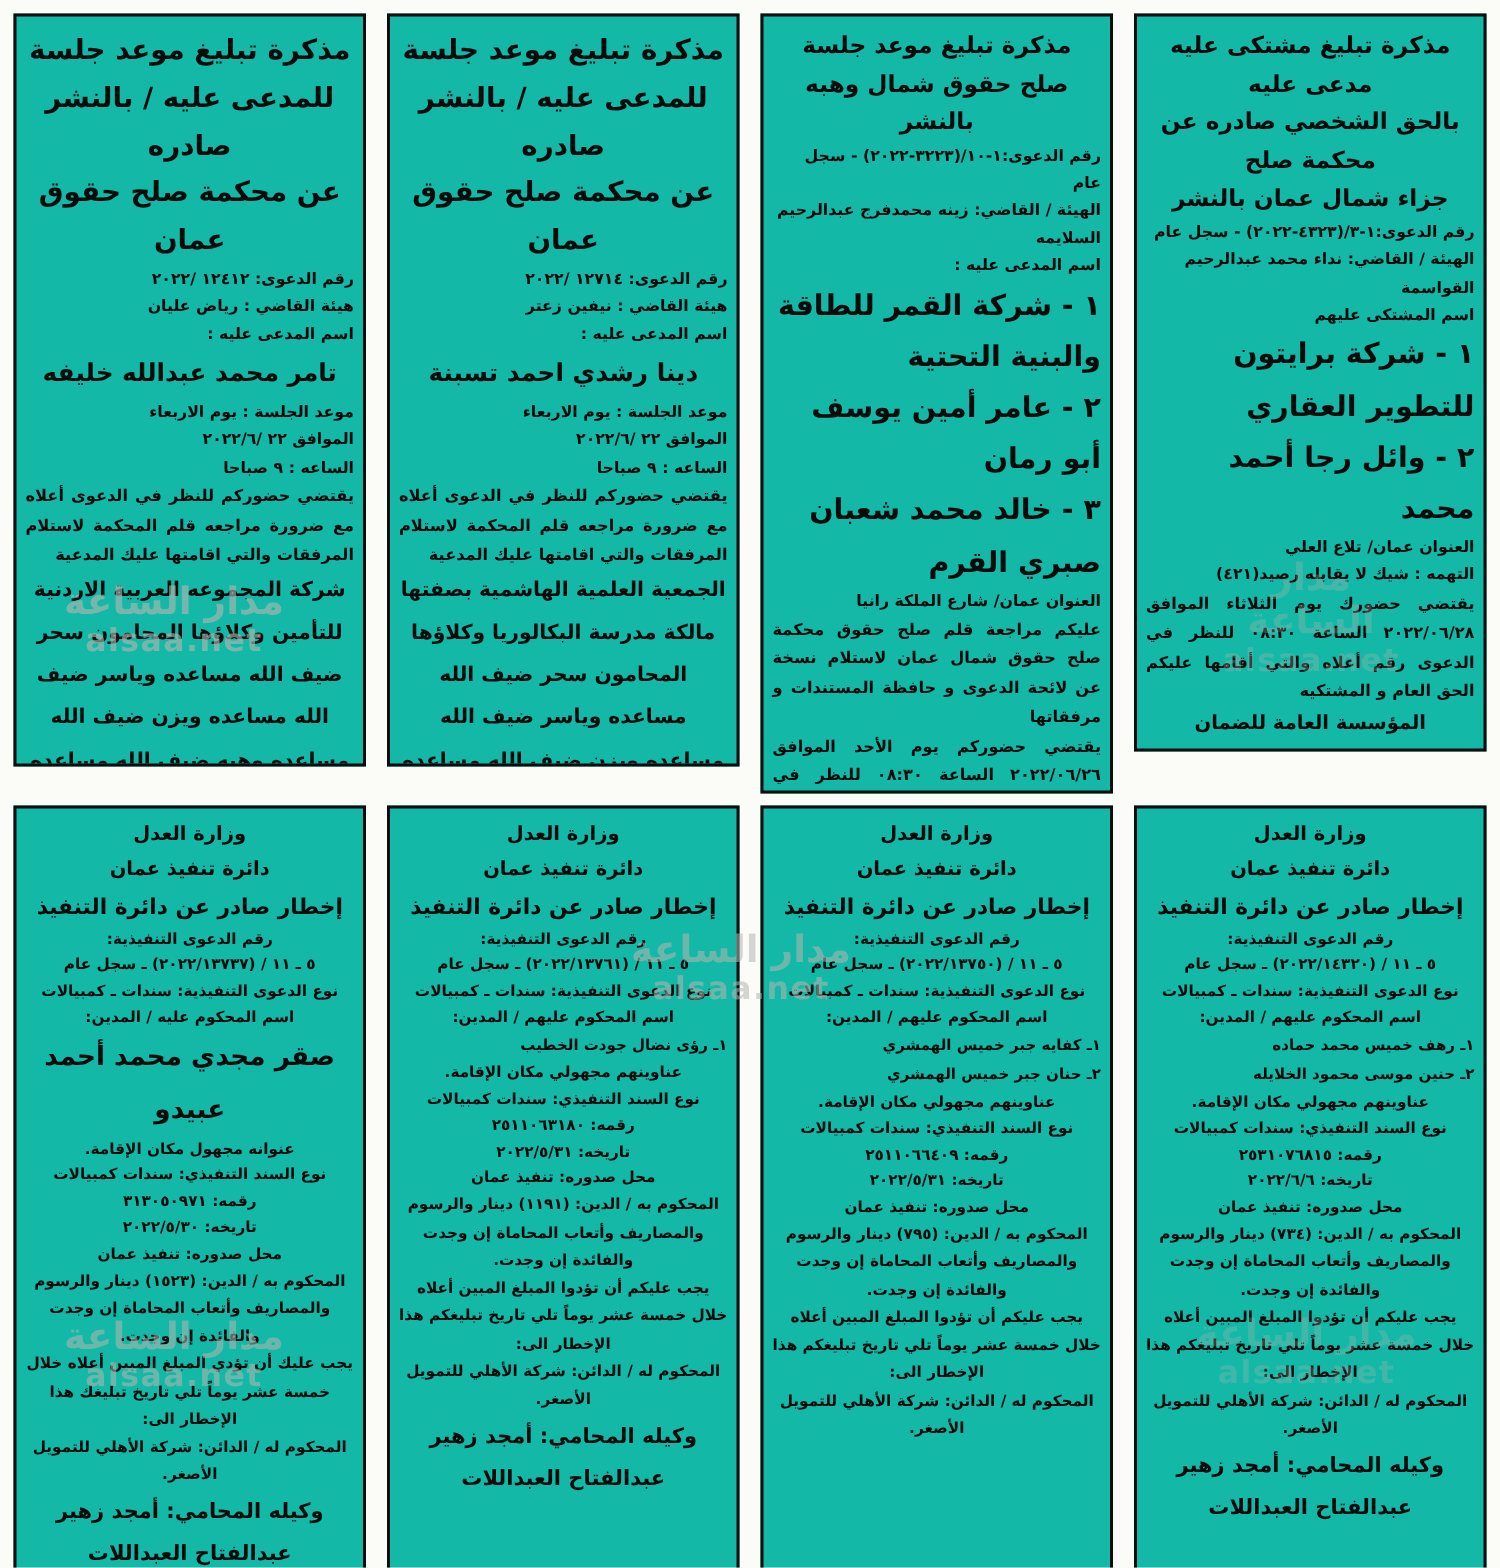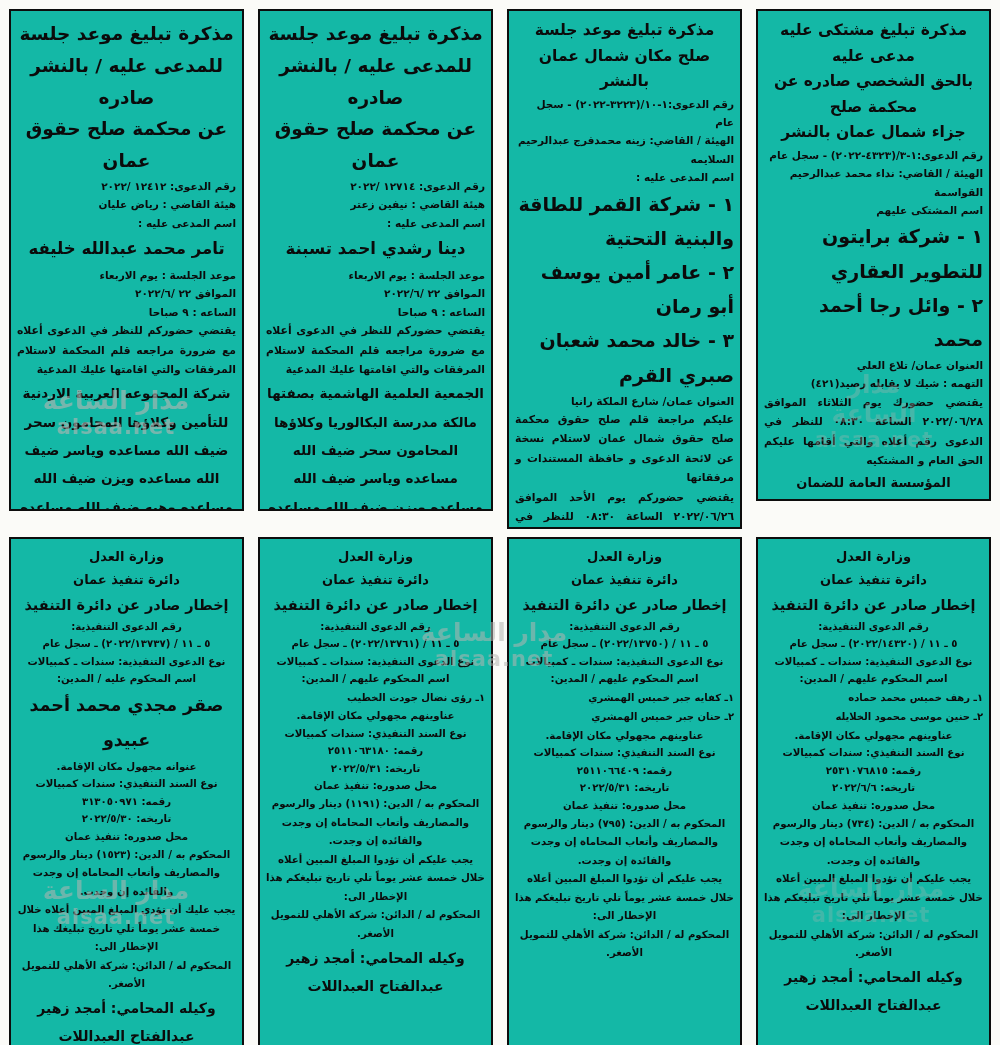"صلح مكان شمال عمان بالنشر" div.ln { text: مكان شمال عمان -> حقوق شمال وهبه }
